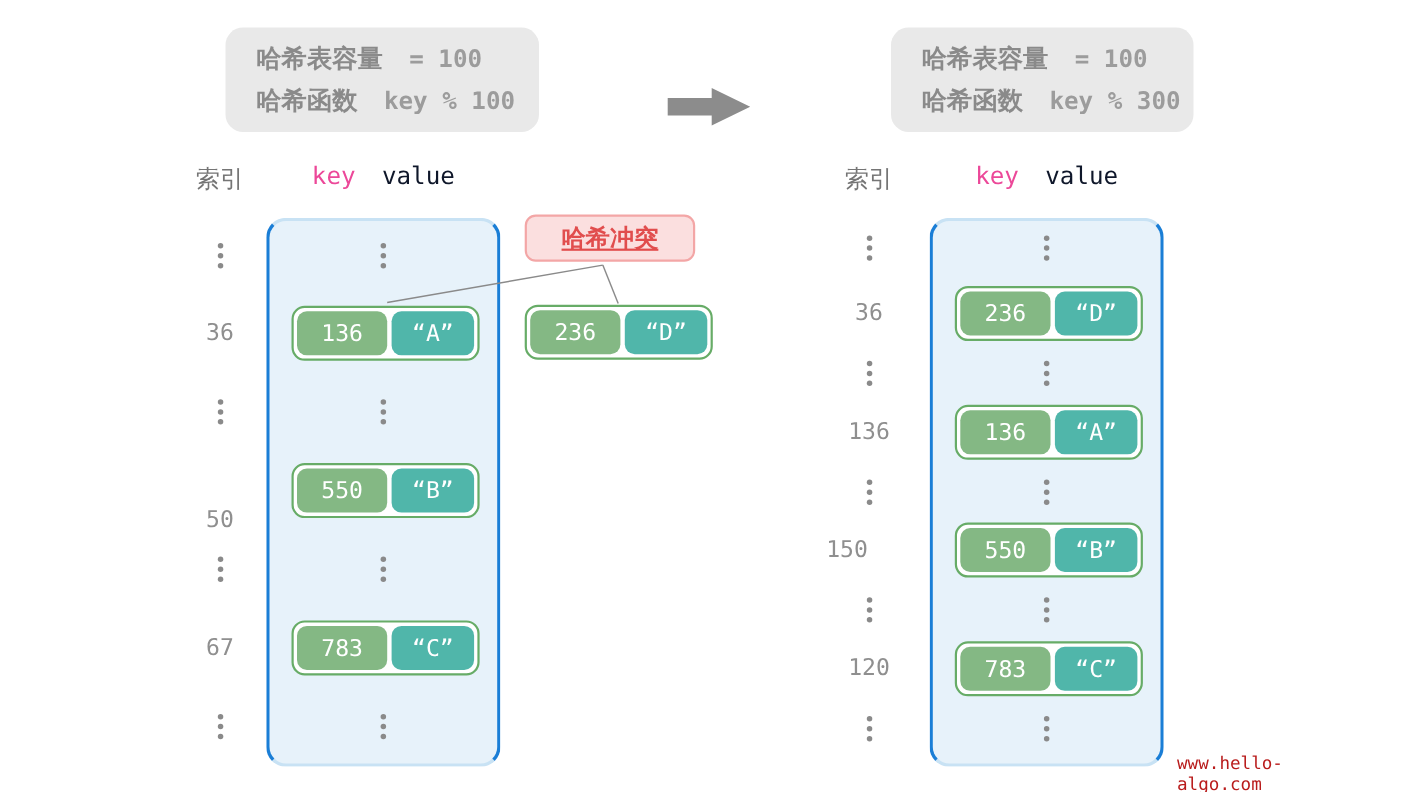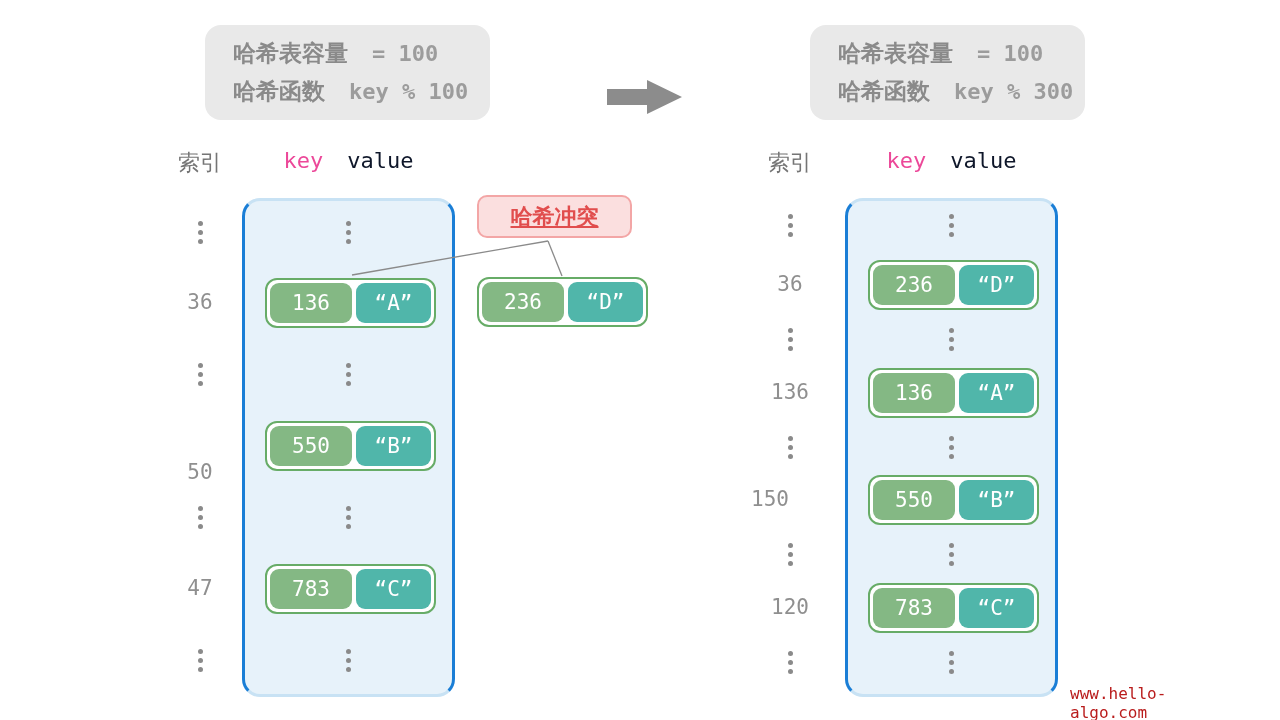"47" div.idx { text: 47 -> 67 }
